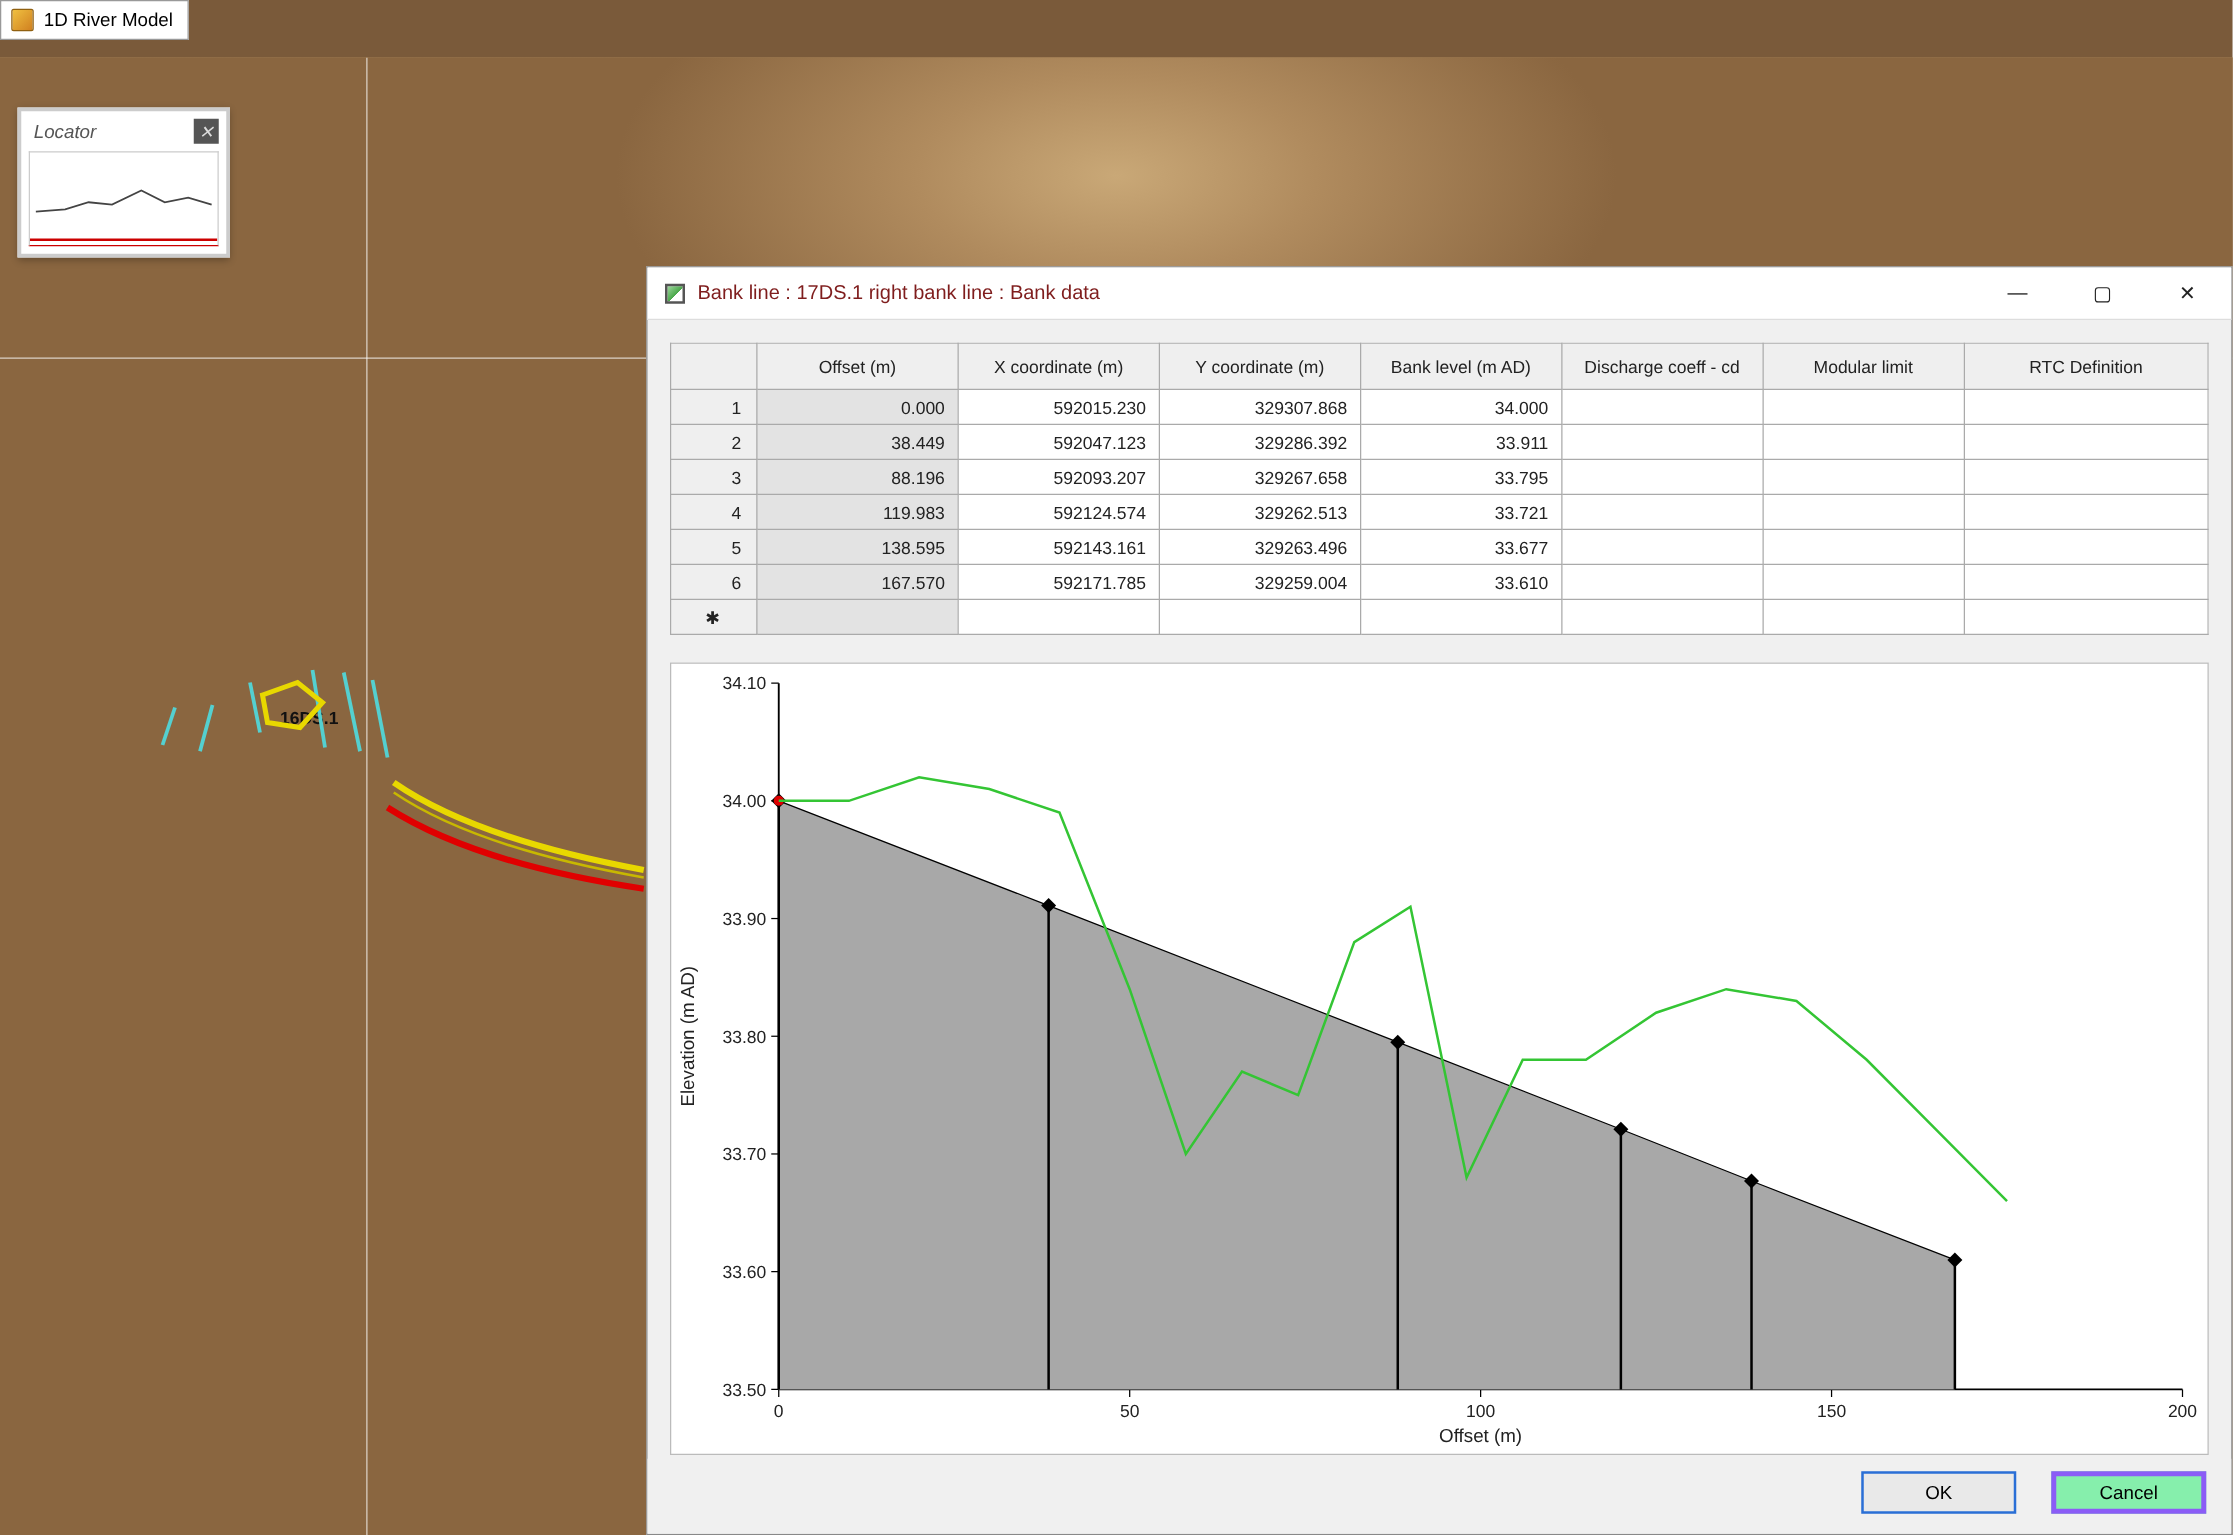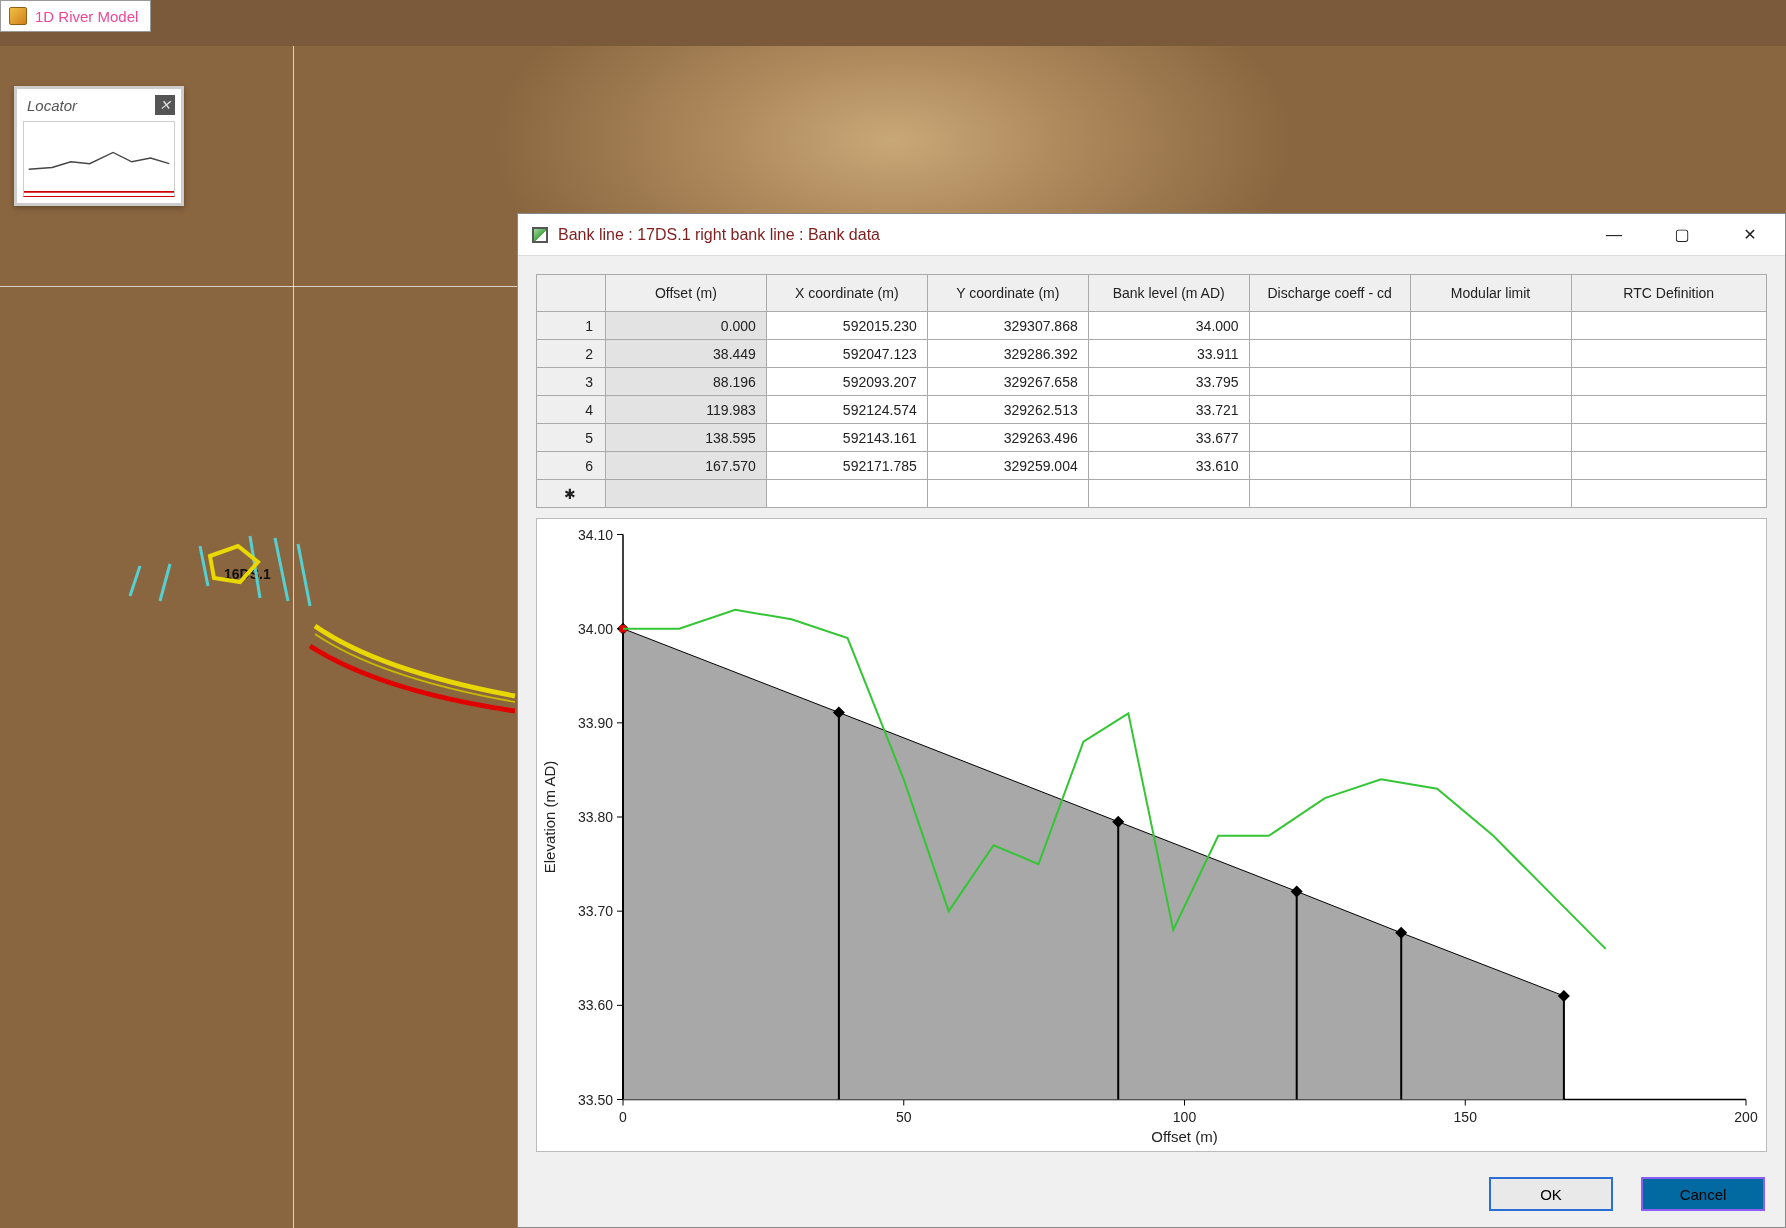"1D River Model" .app-title { color: #ec4899 -> #000000 }
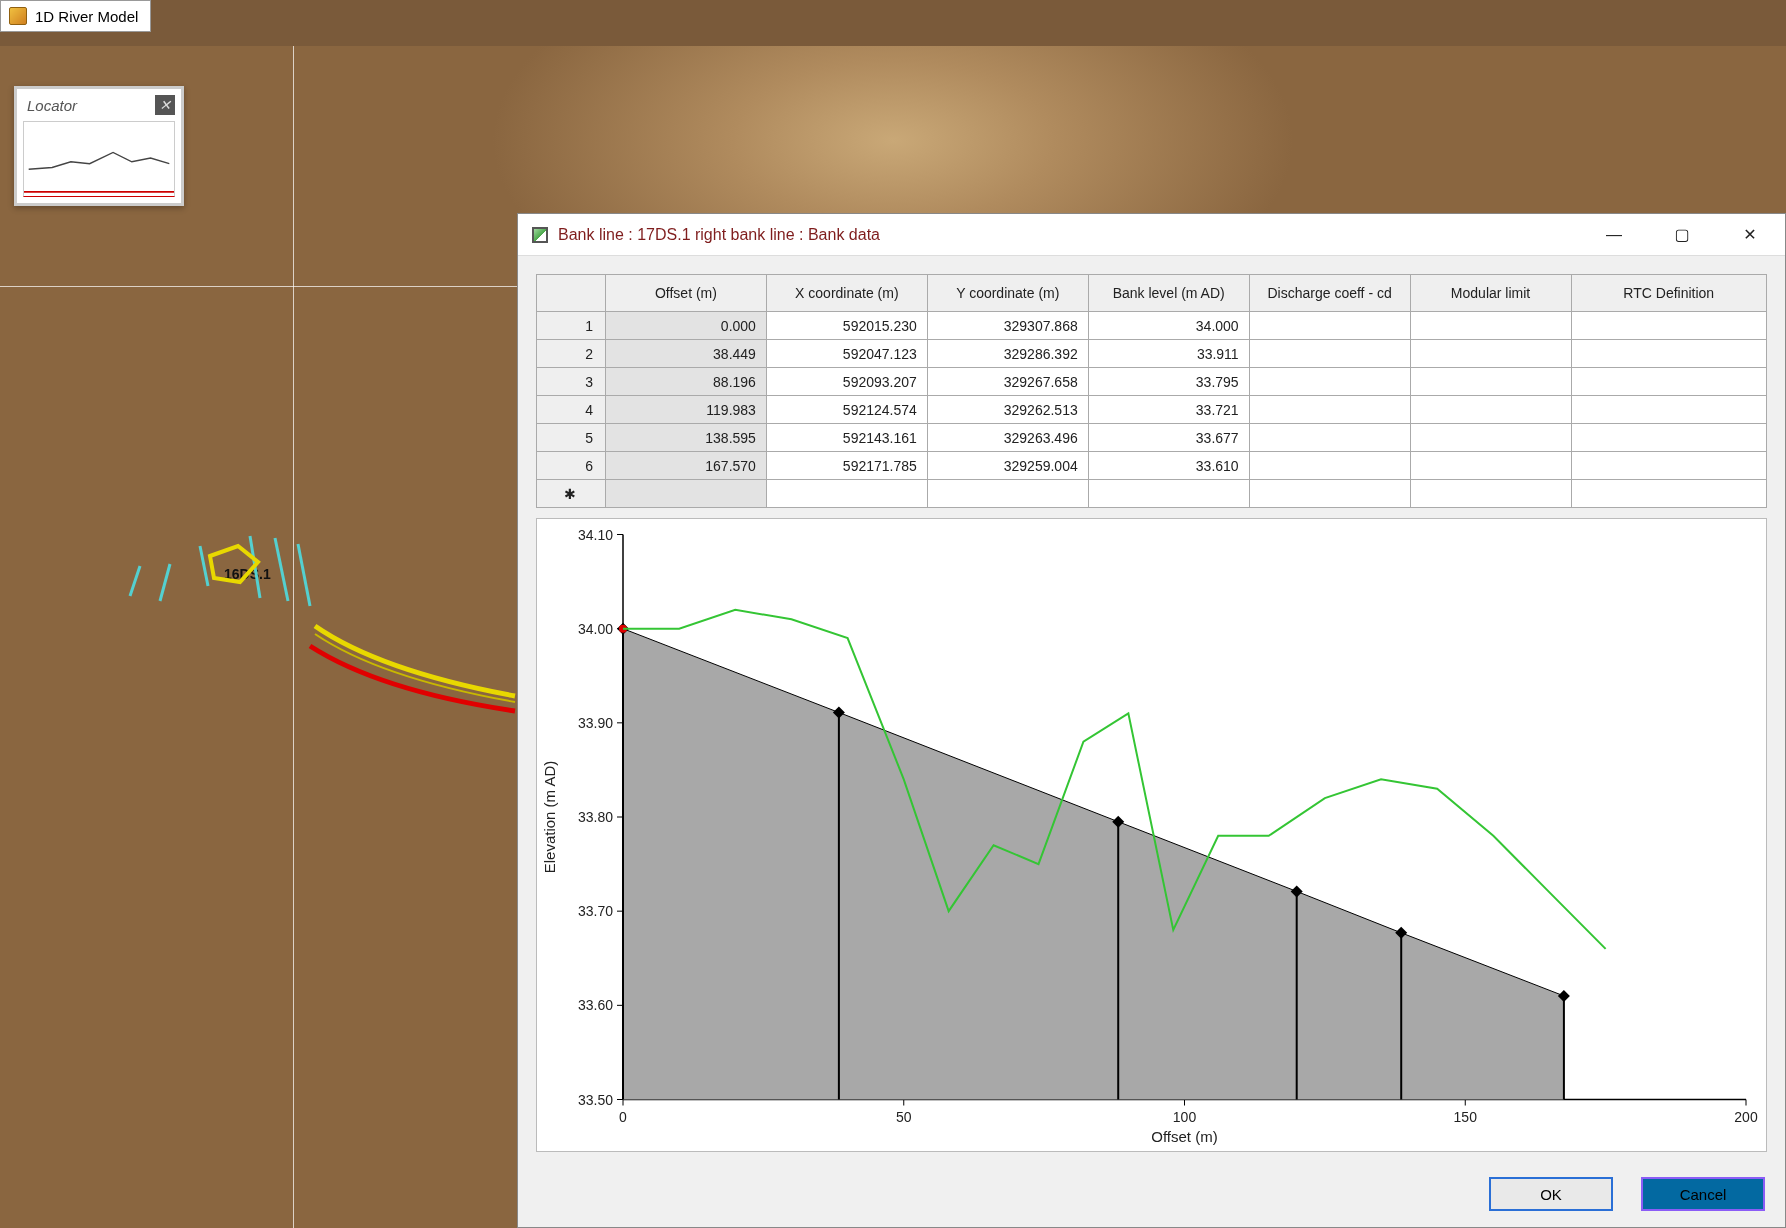"Offset (m)" .dialog-body { gap: 10px -> 22px }
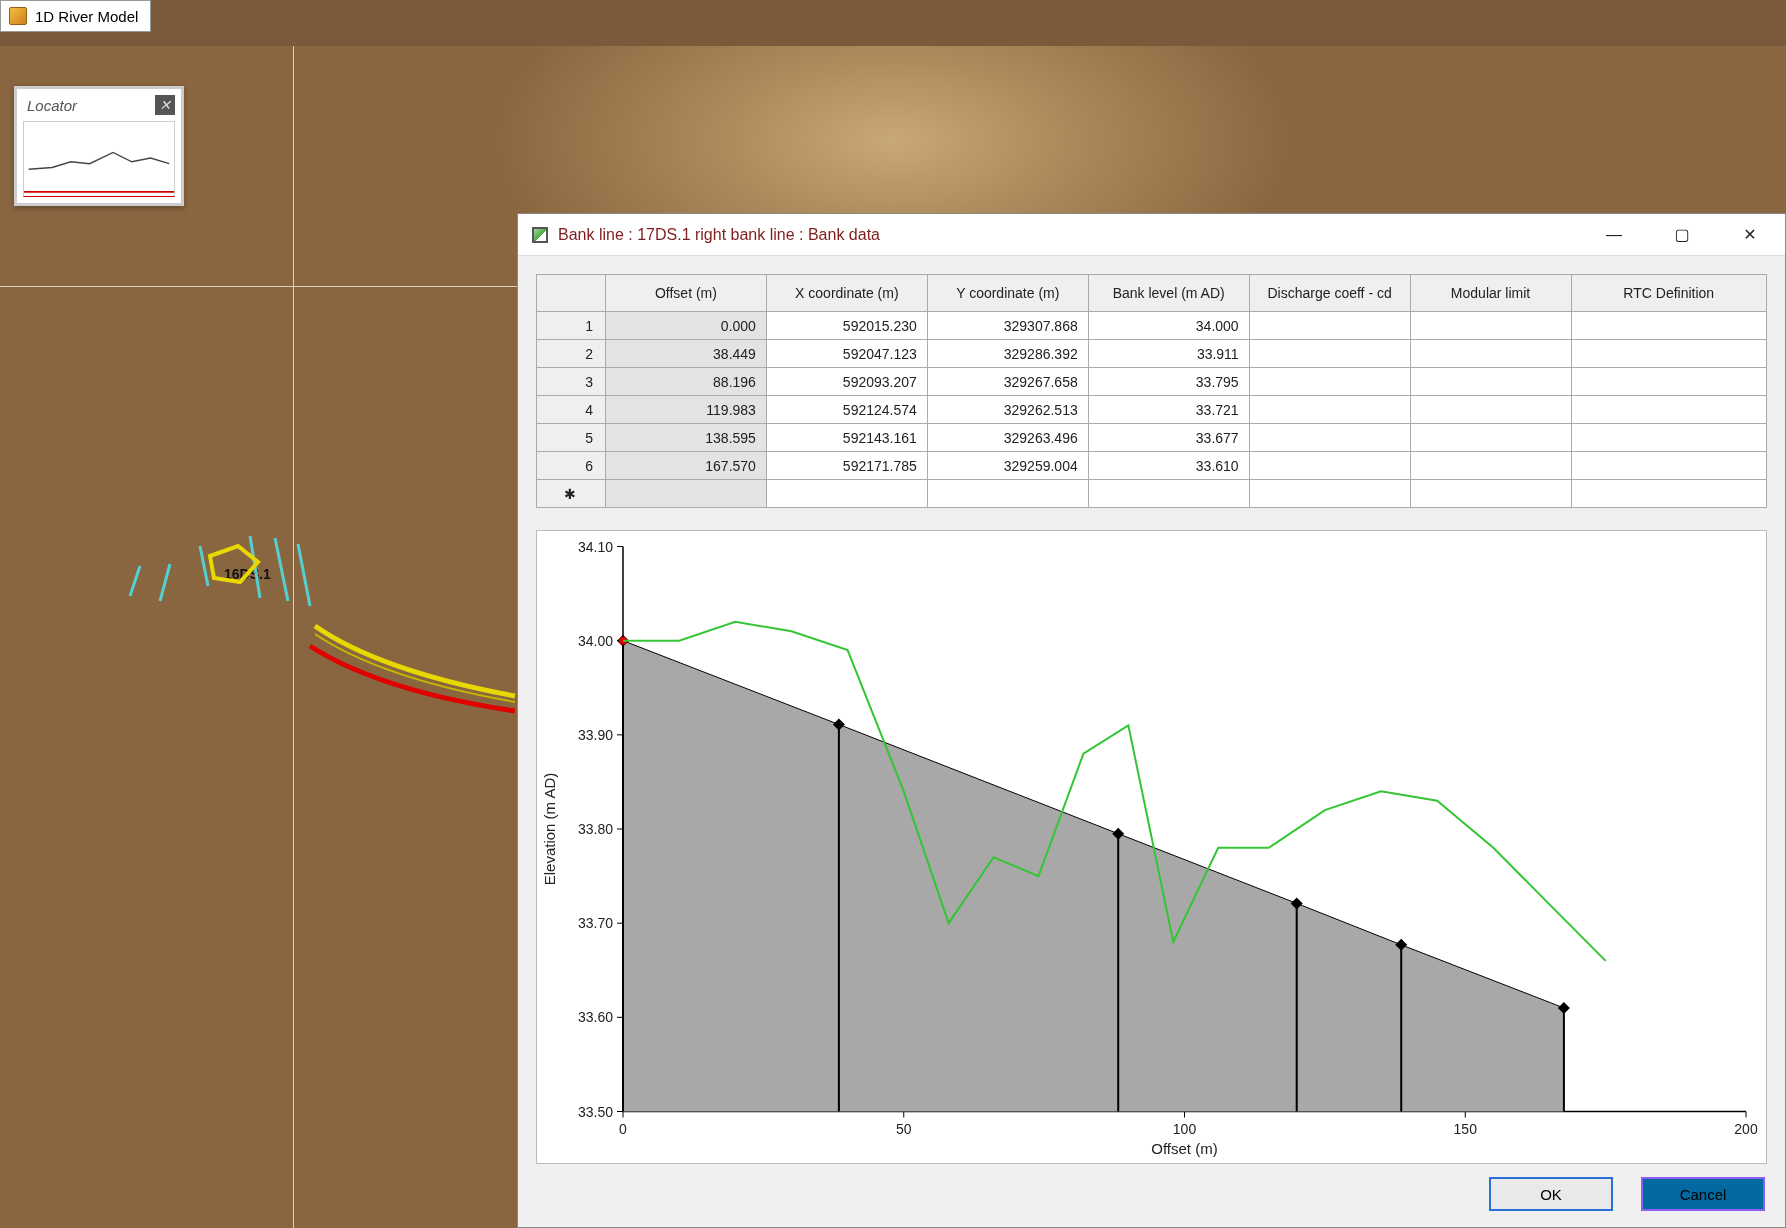"Cancel" .dlg-btn { background: #0369a1 -> #86efac; border: 2px solid #8b5cf6 -> 4px solid #8b5cf6 }
